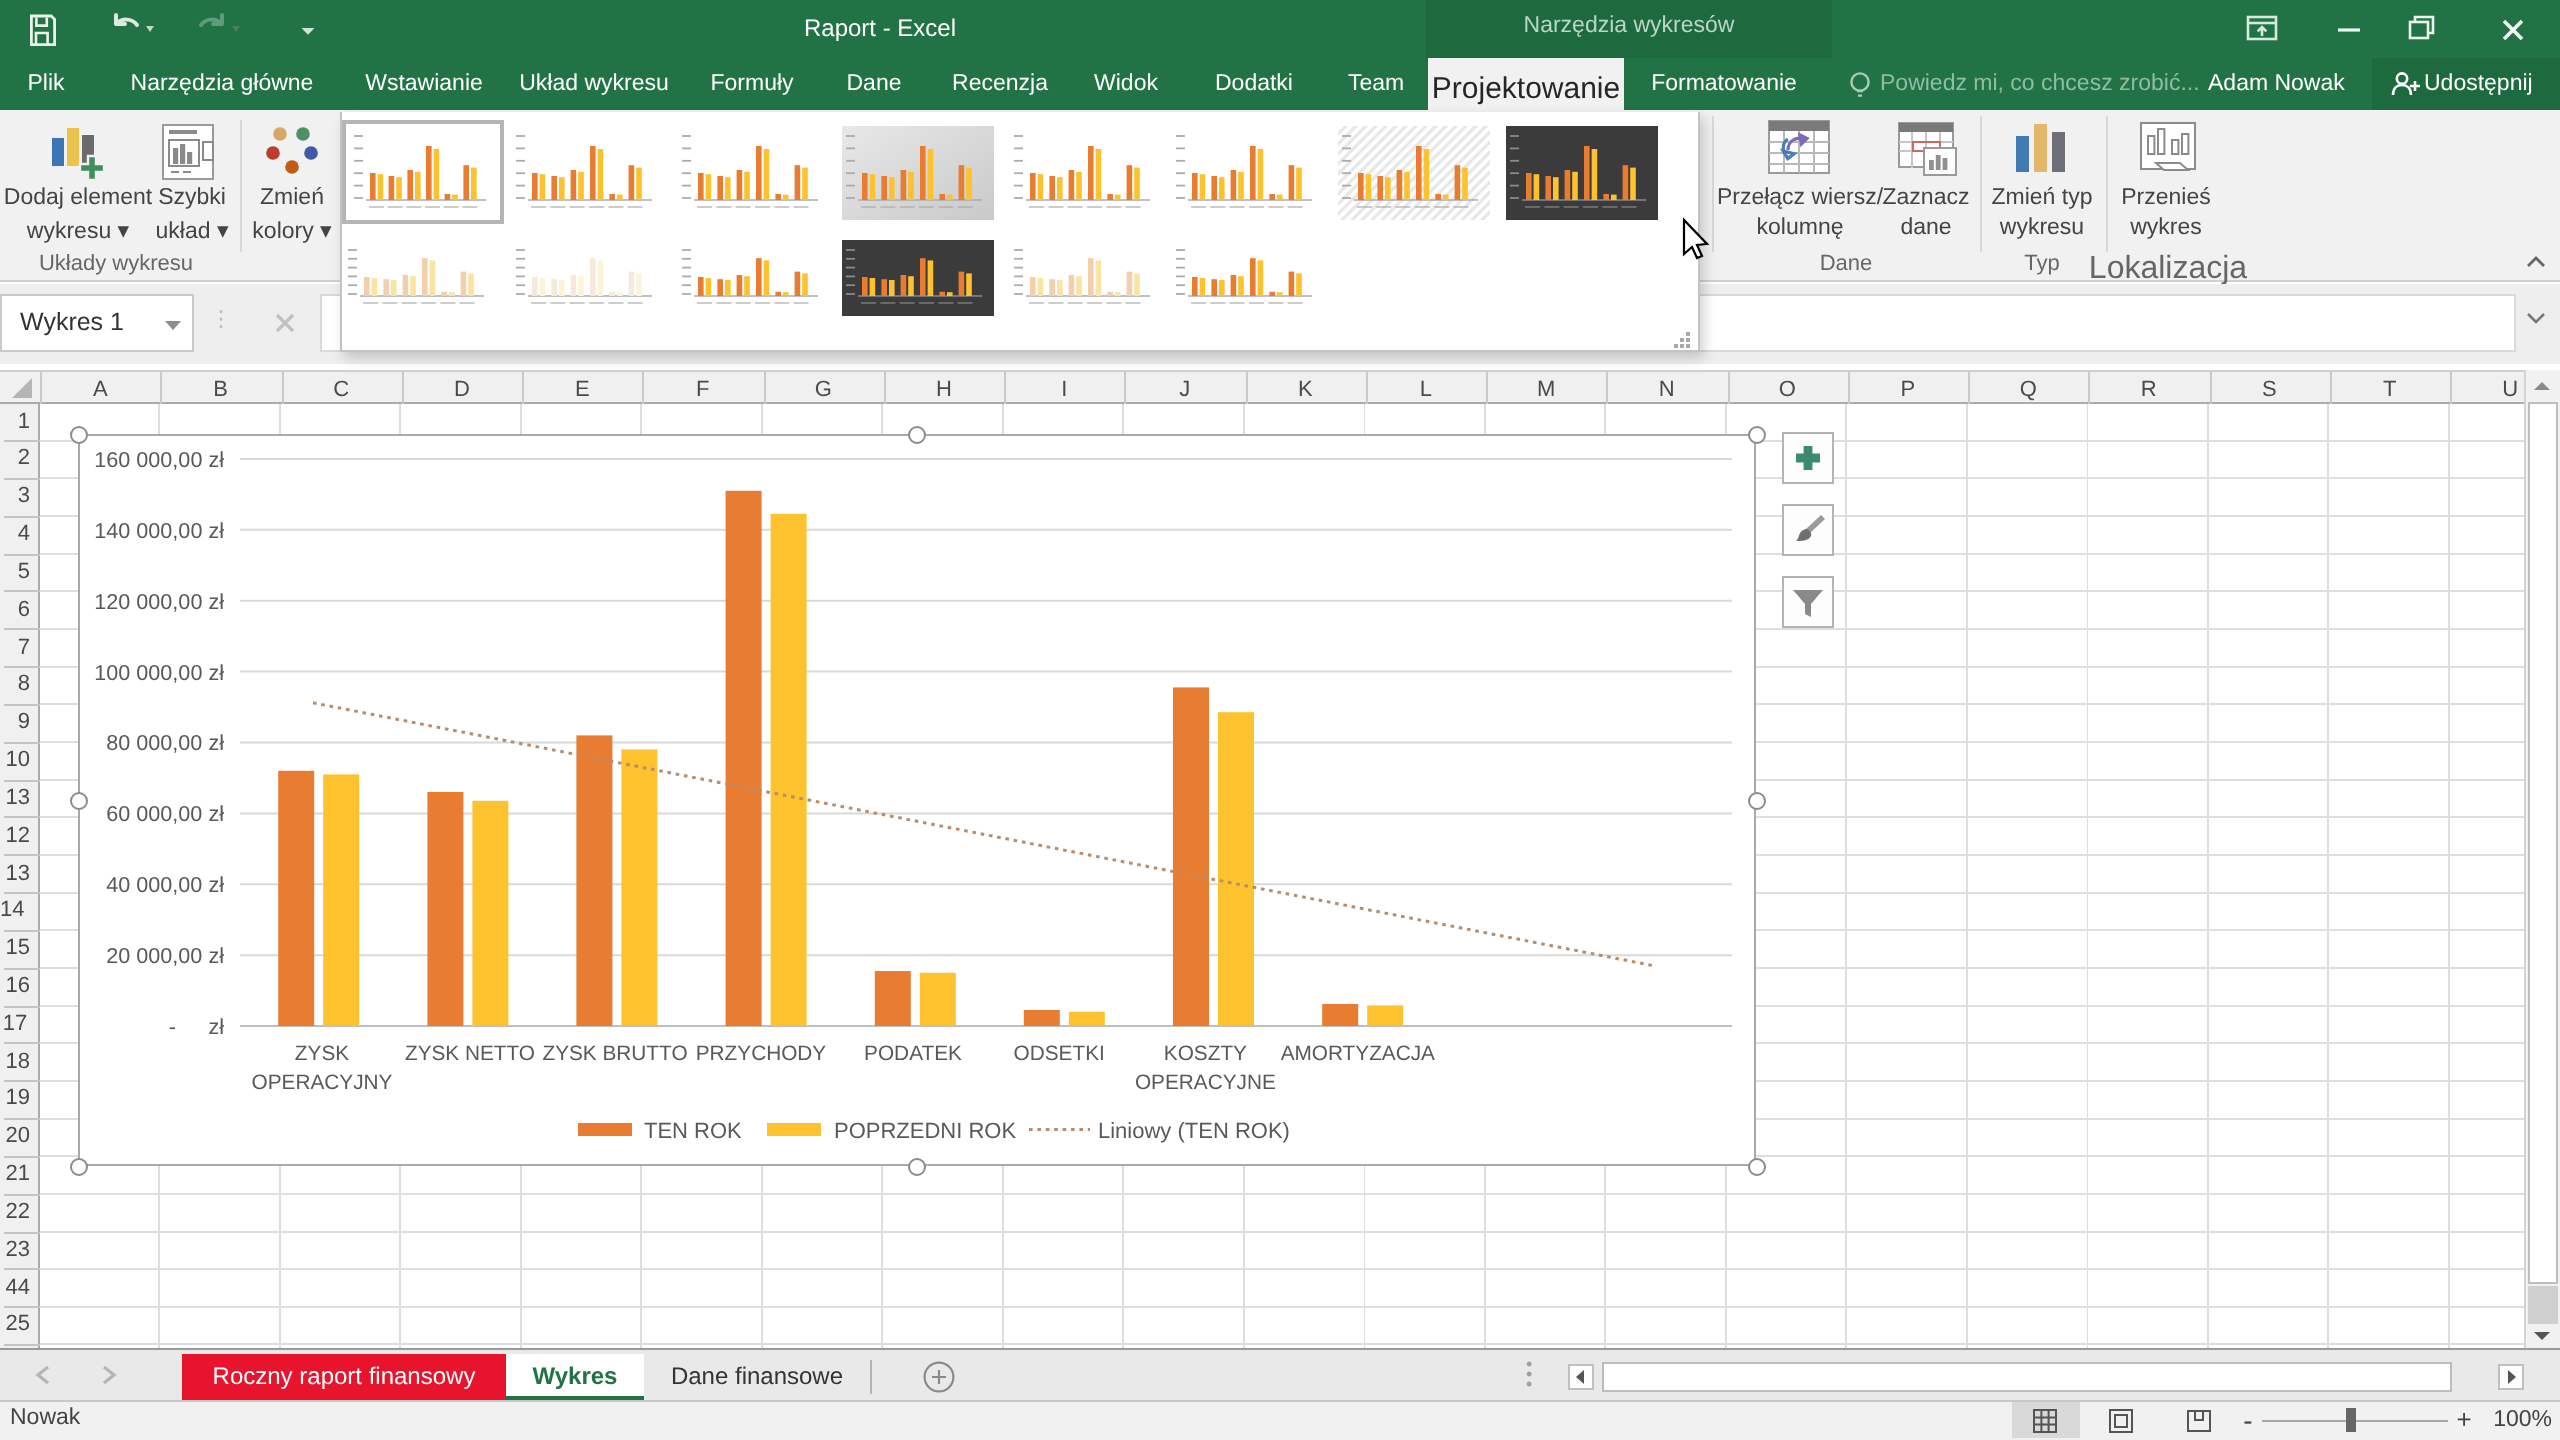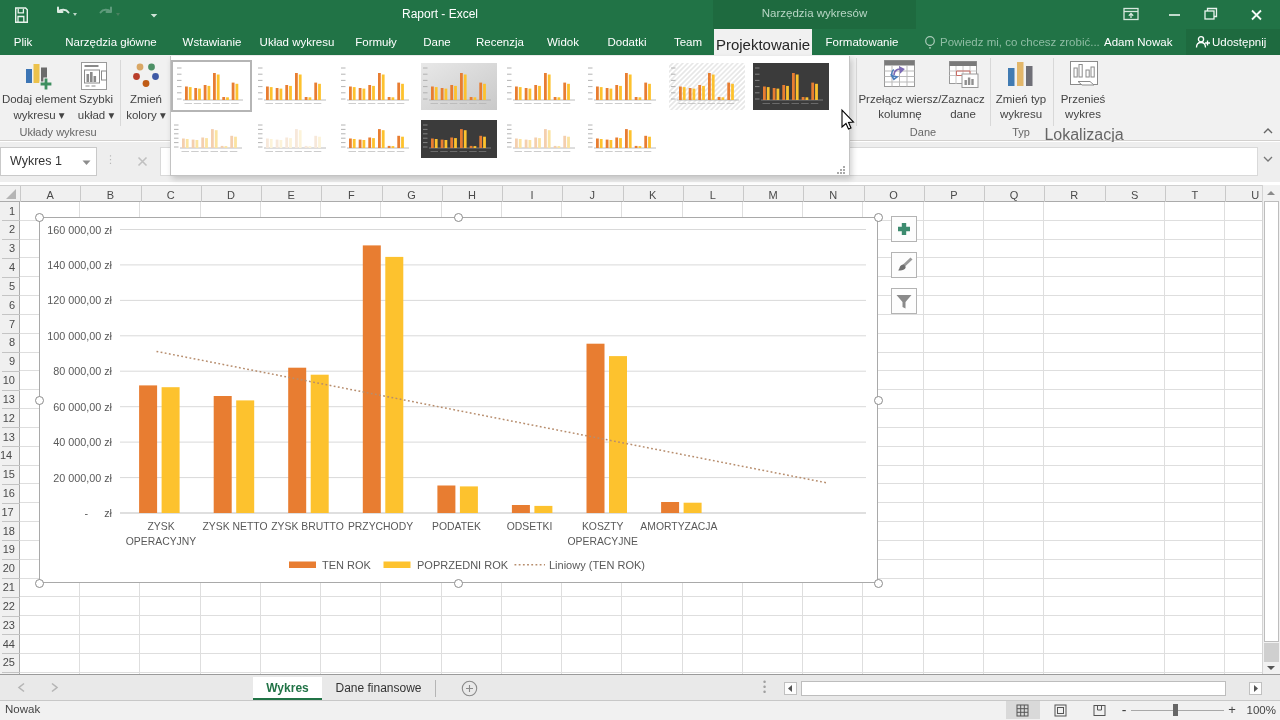"Roczny raport finansowy" div.abs { html: none -> <div>Roczny raport finansowy</div> }
